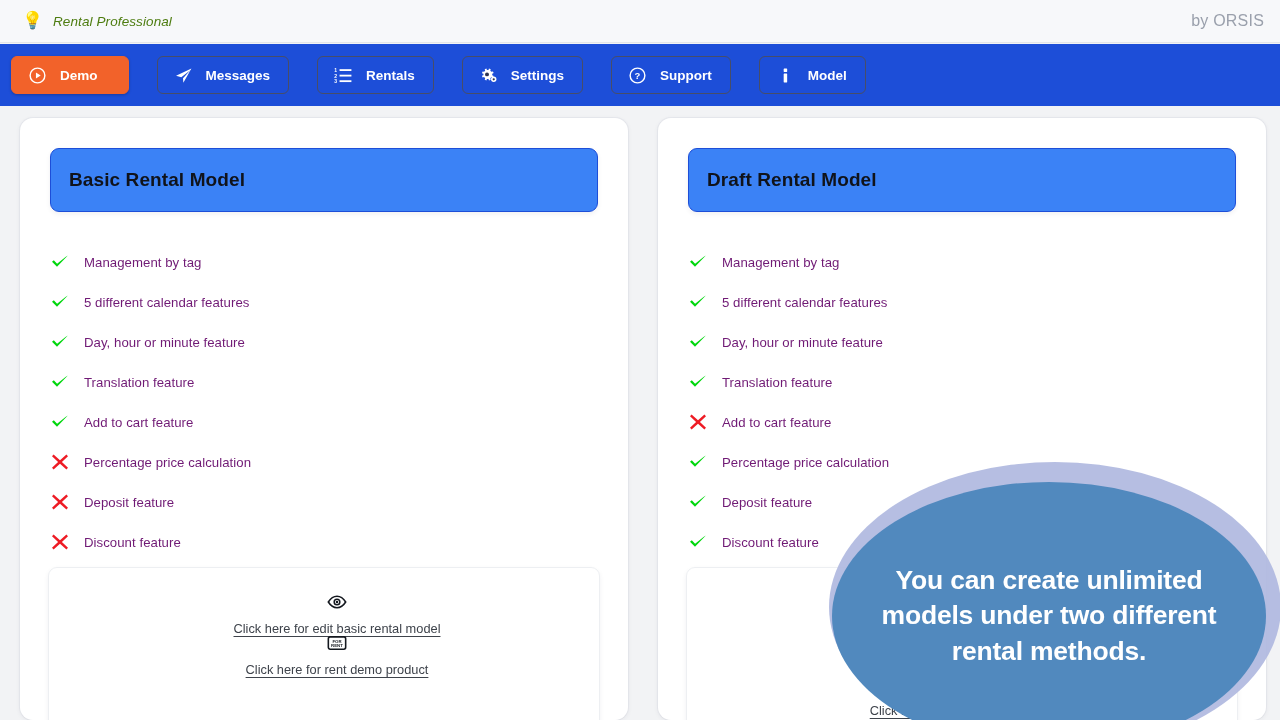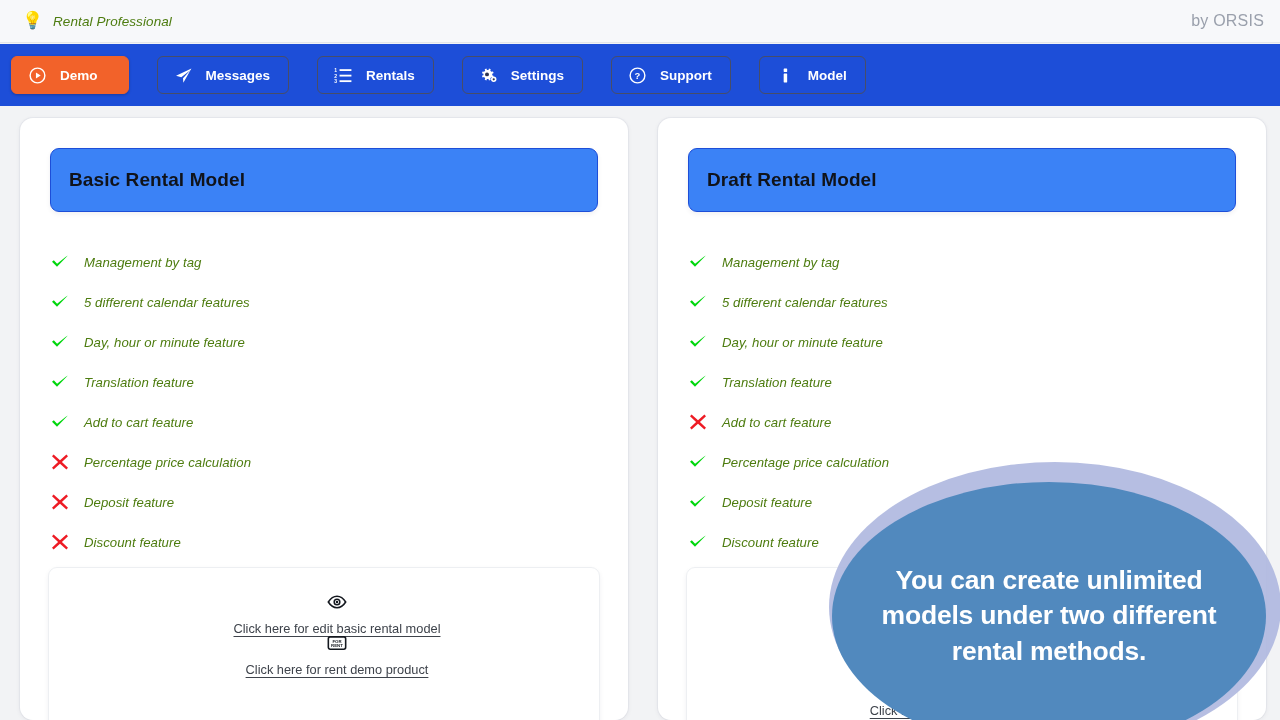"Management by tag" .f-label { color: #4d7c0f -> #701a75; font-style: italic -> none }
